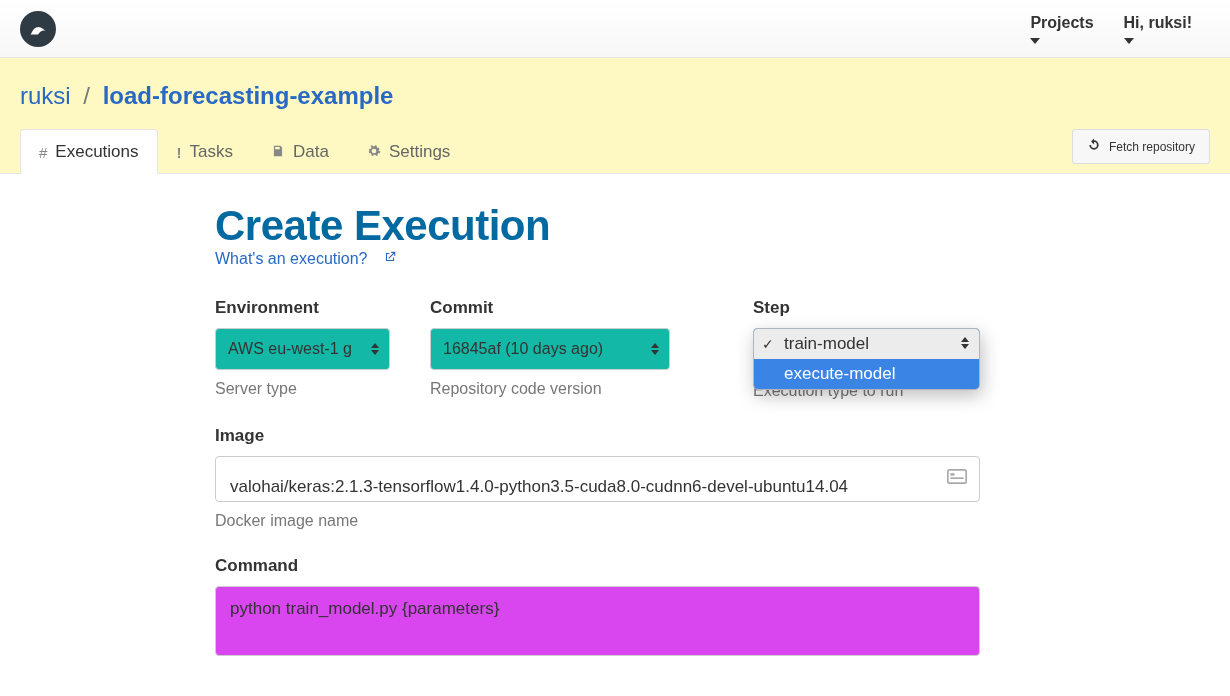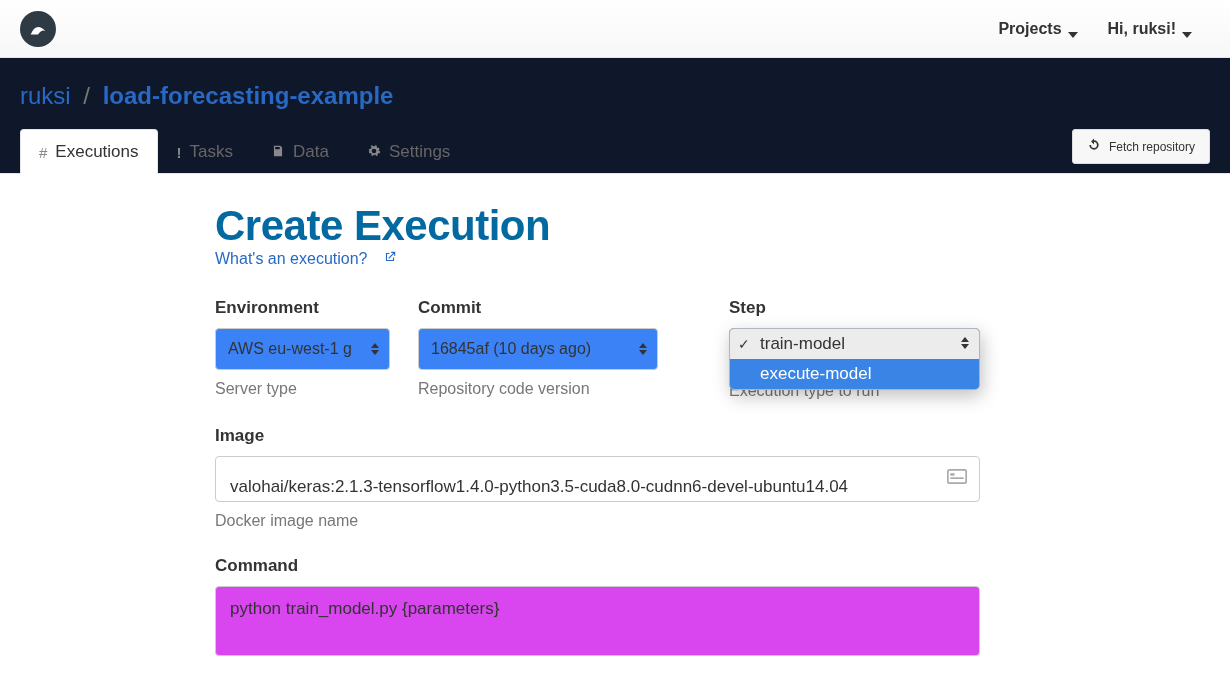"Projects" .topnav-item { align-items: flex-end -> flex-start; flex-direction: none -> column }
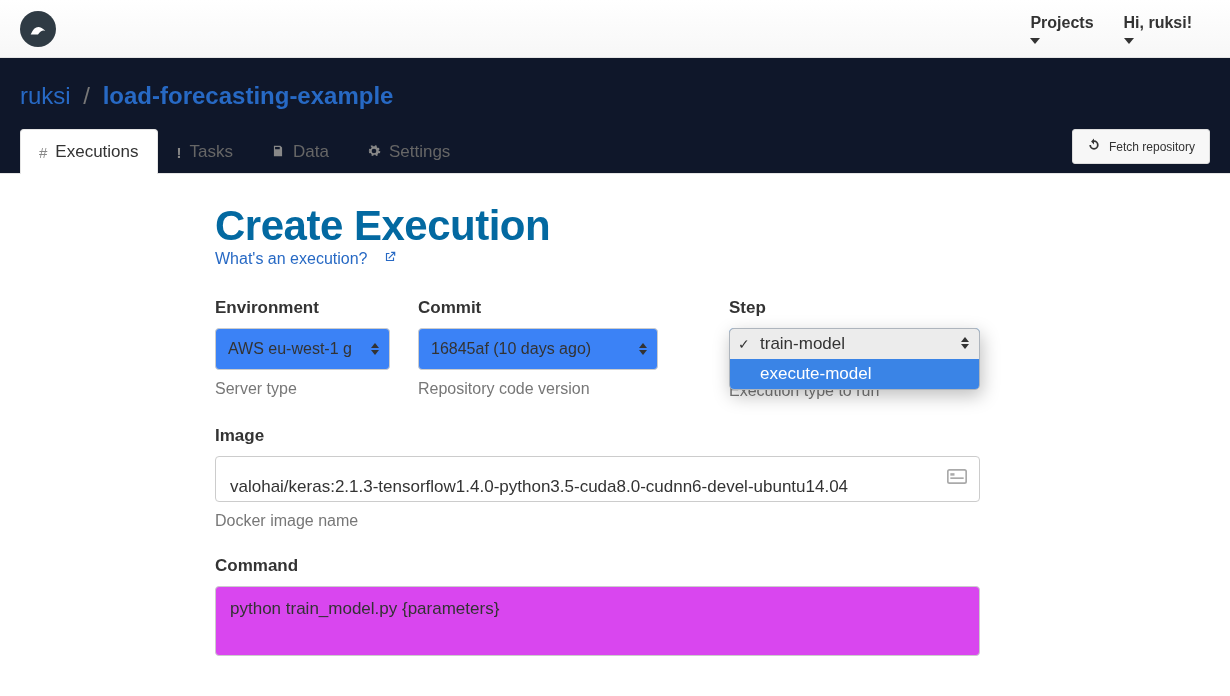"ruksi / load-forecasting-example" .subheader { background: #0f172a -> #fef9c3 }
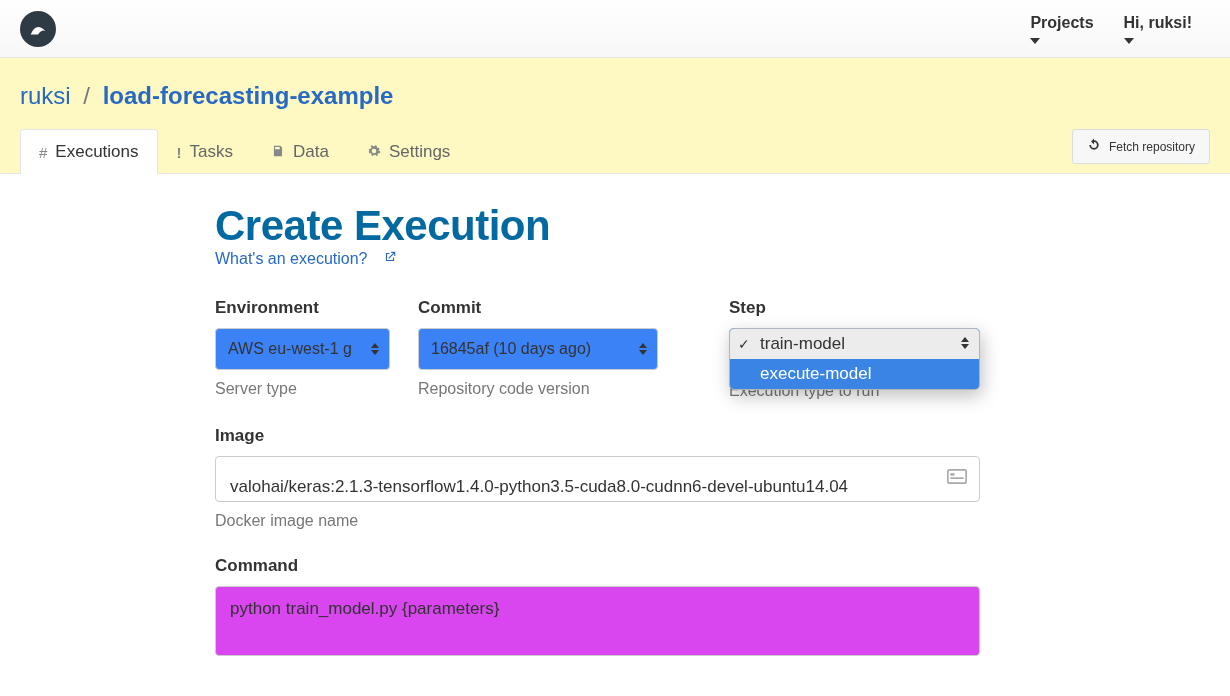"Environment" .row3 { gap: 28px -> 40px }
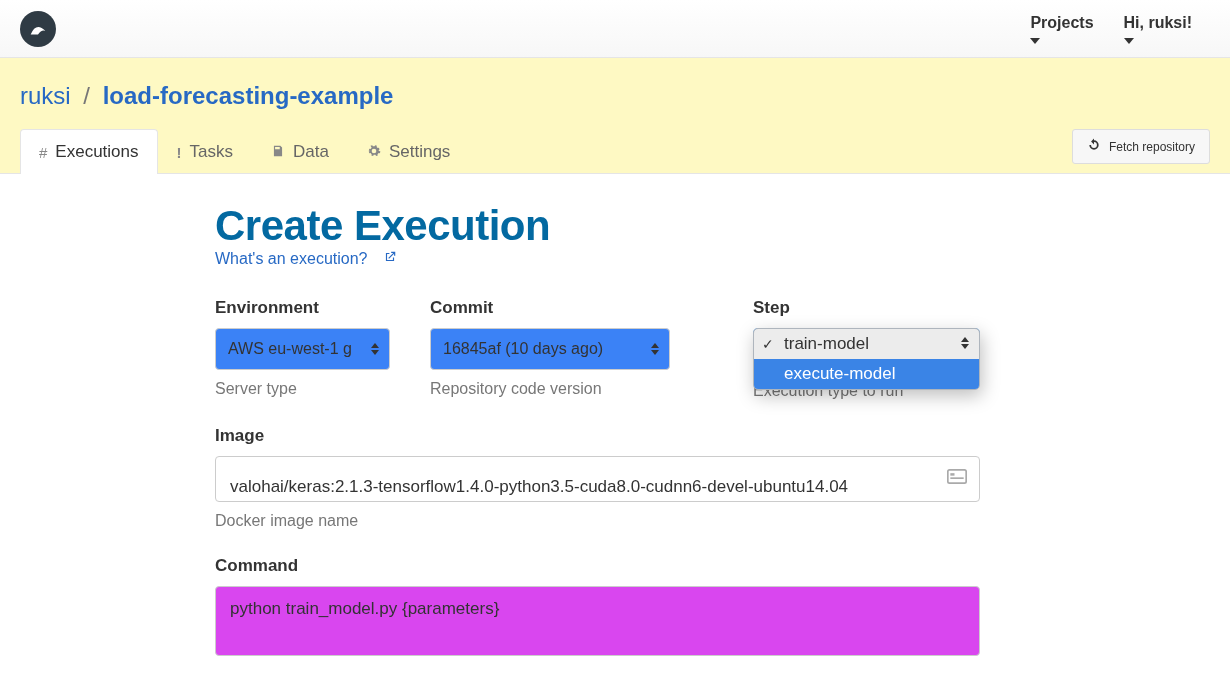"AWS eu-west-1 g" .select { background: #3b82f6 -> #14b8a6 }
